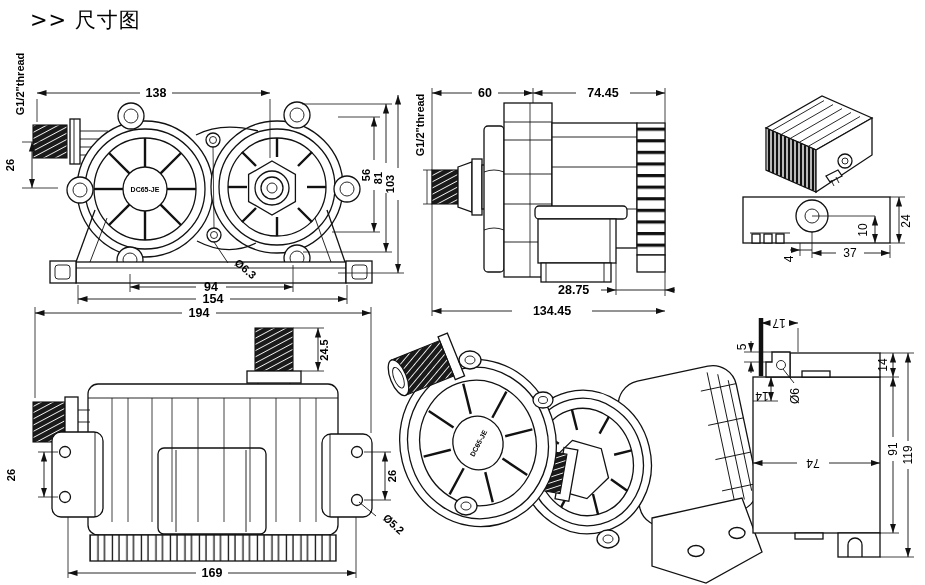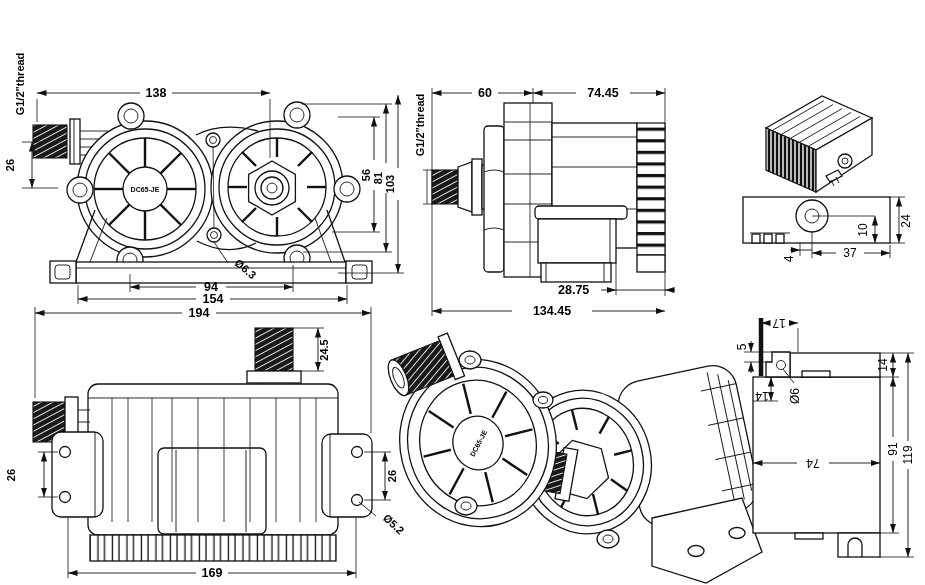">> 尺寸图" div { html: none -> <div>&gt;&gt; 尺寸图</div> }
